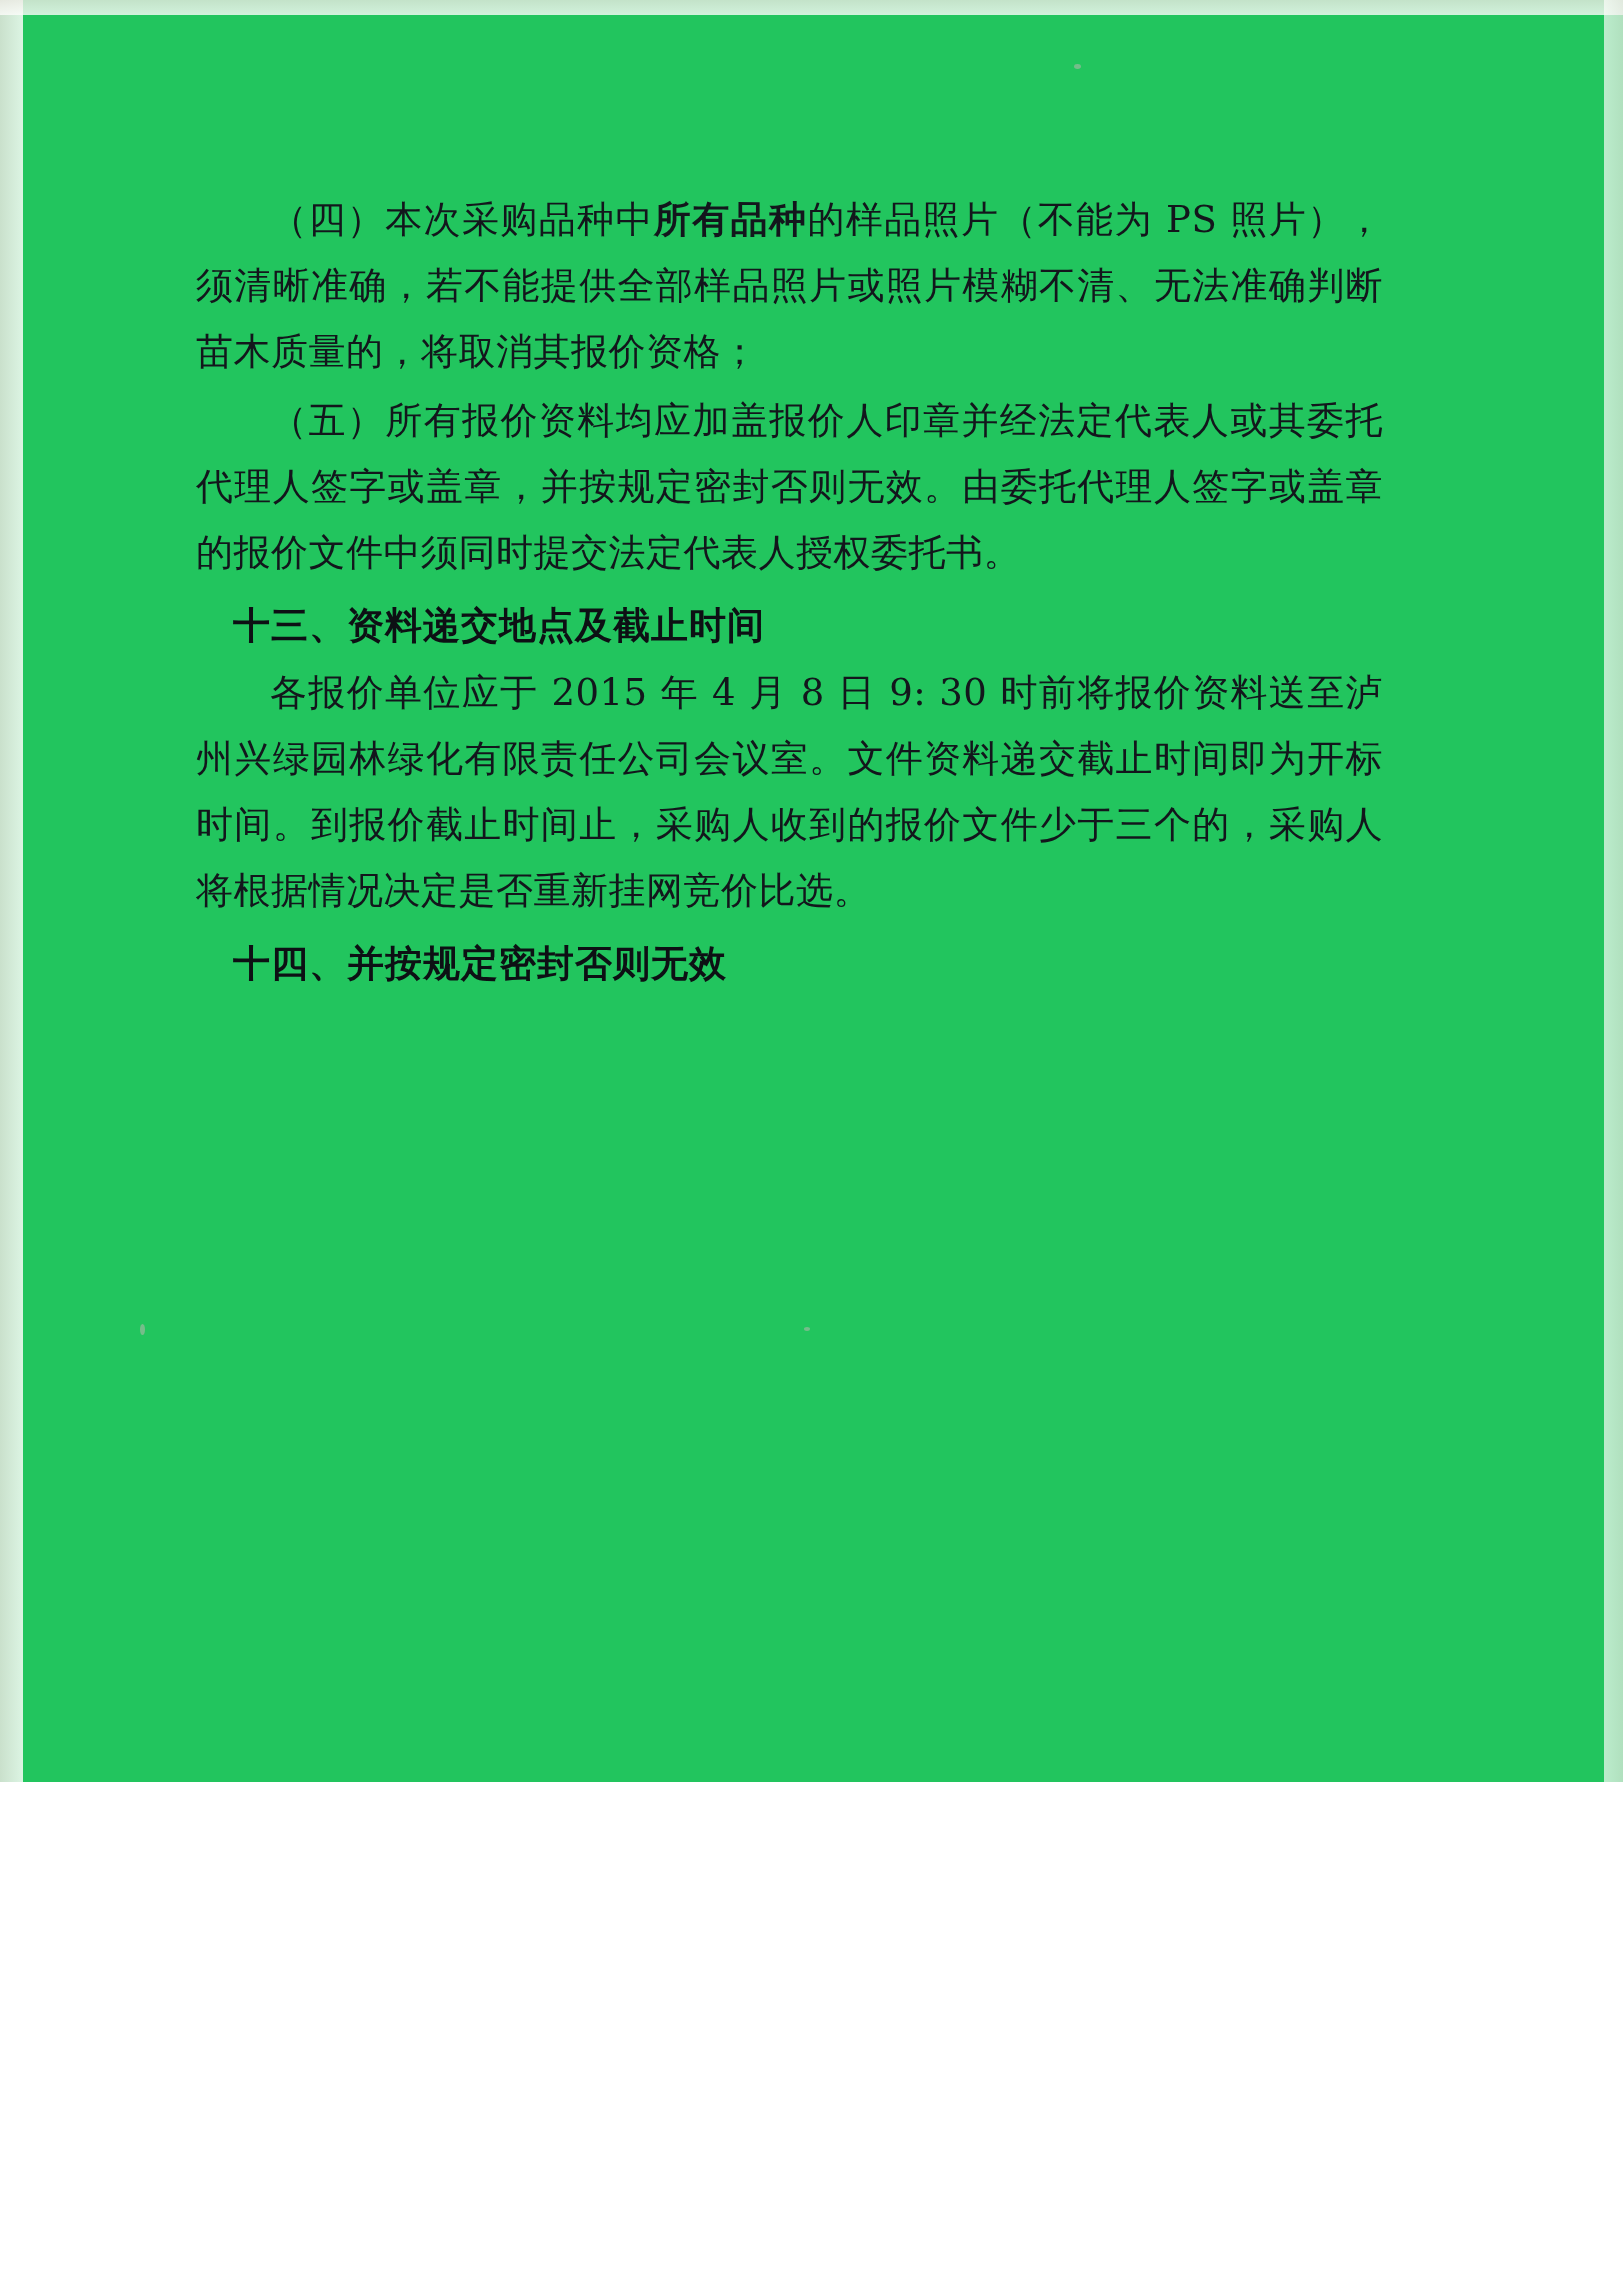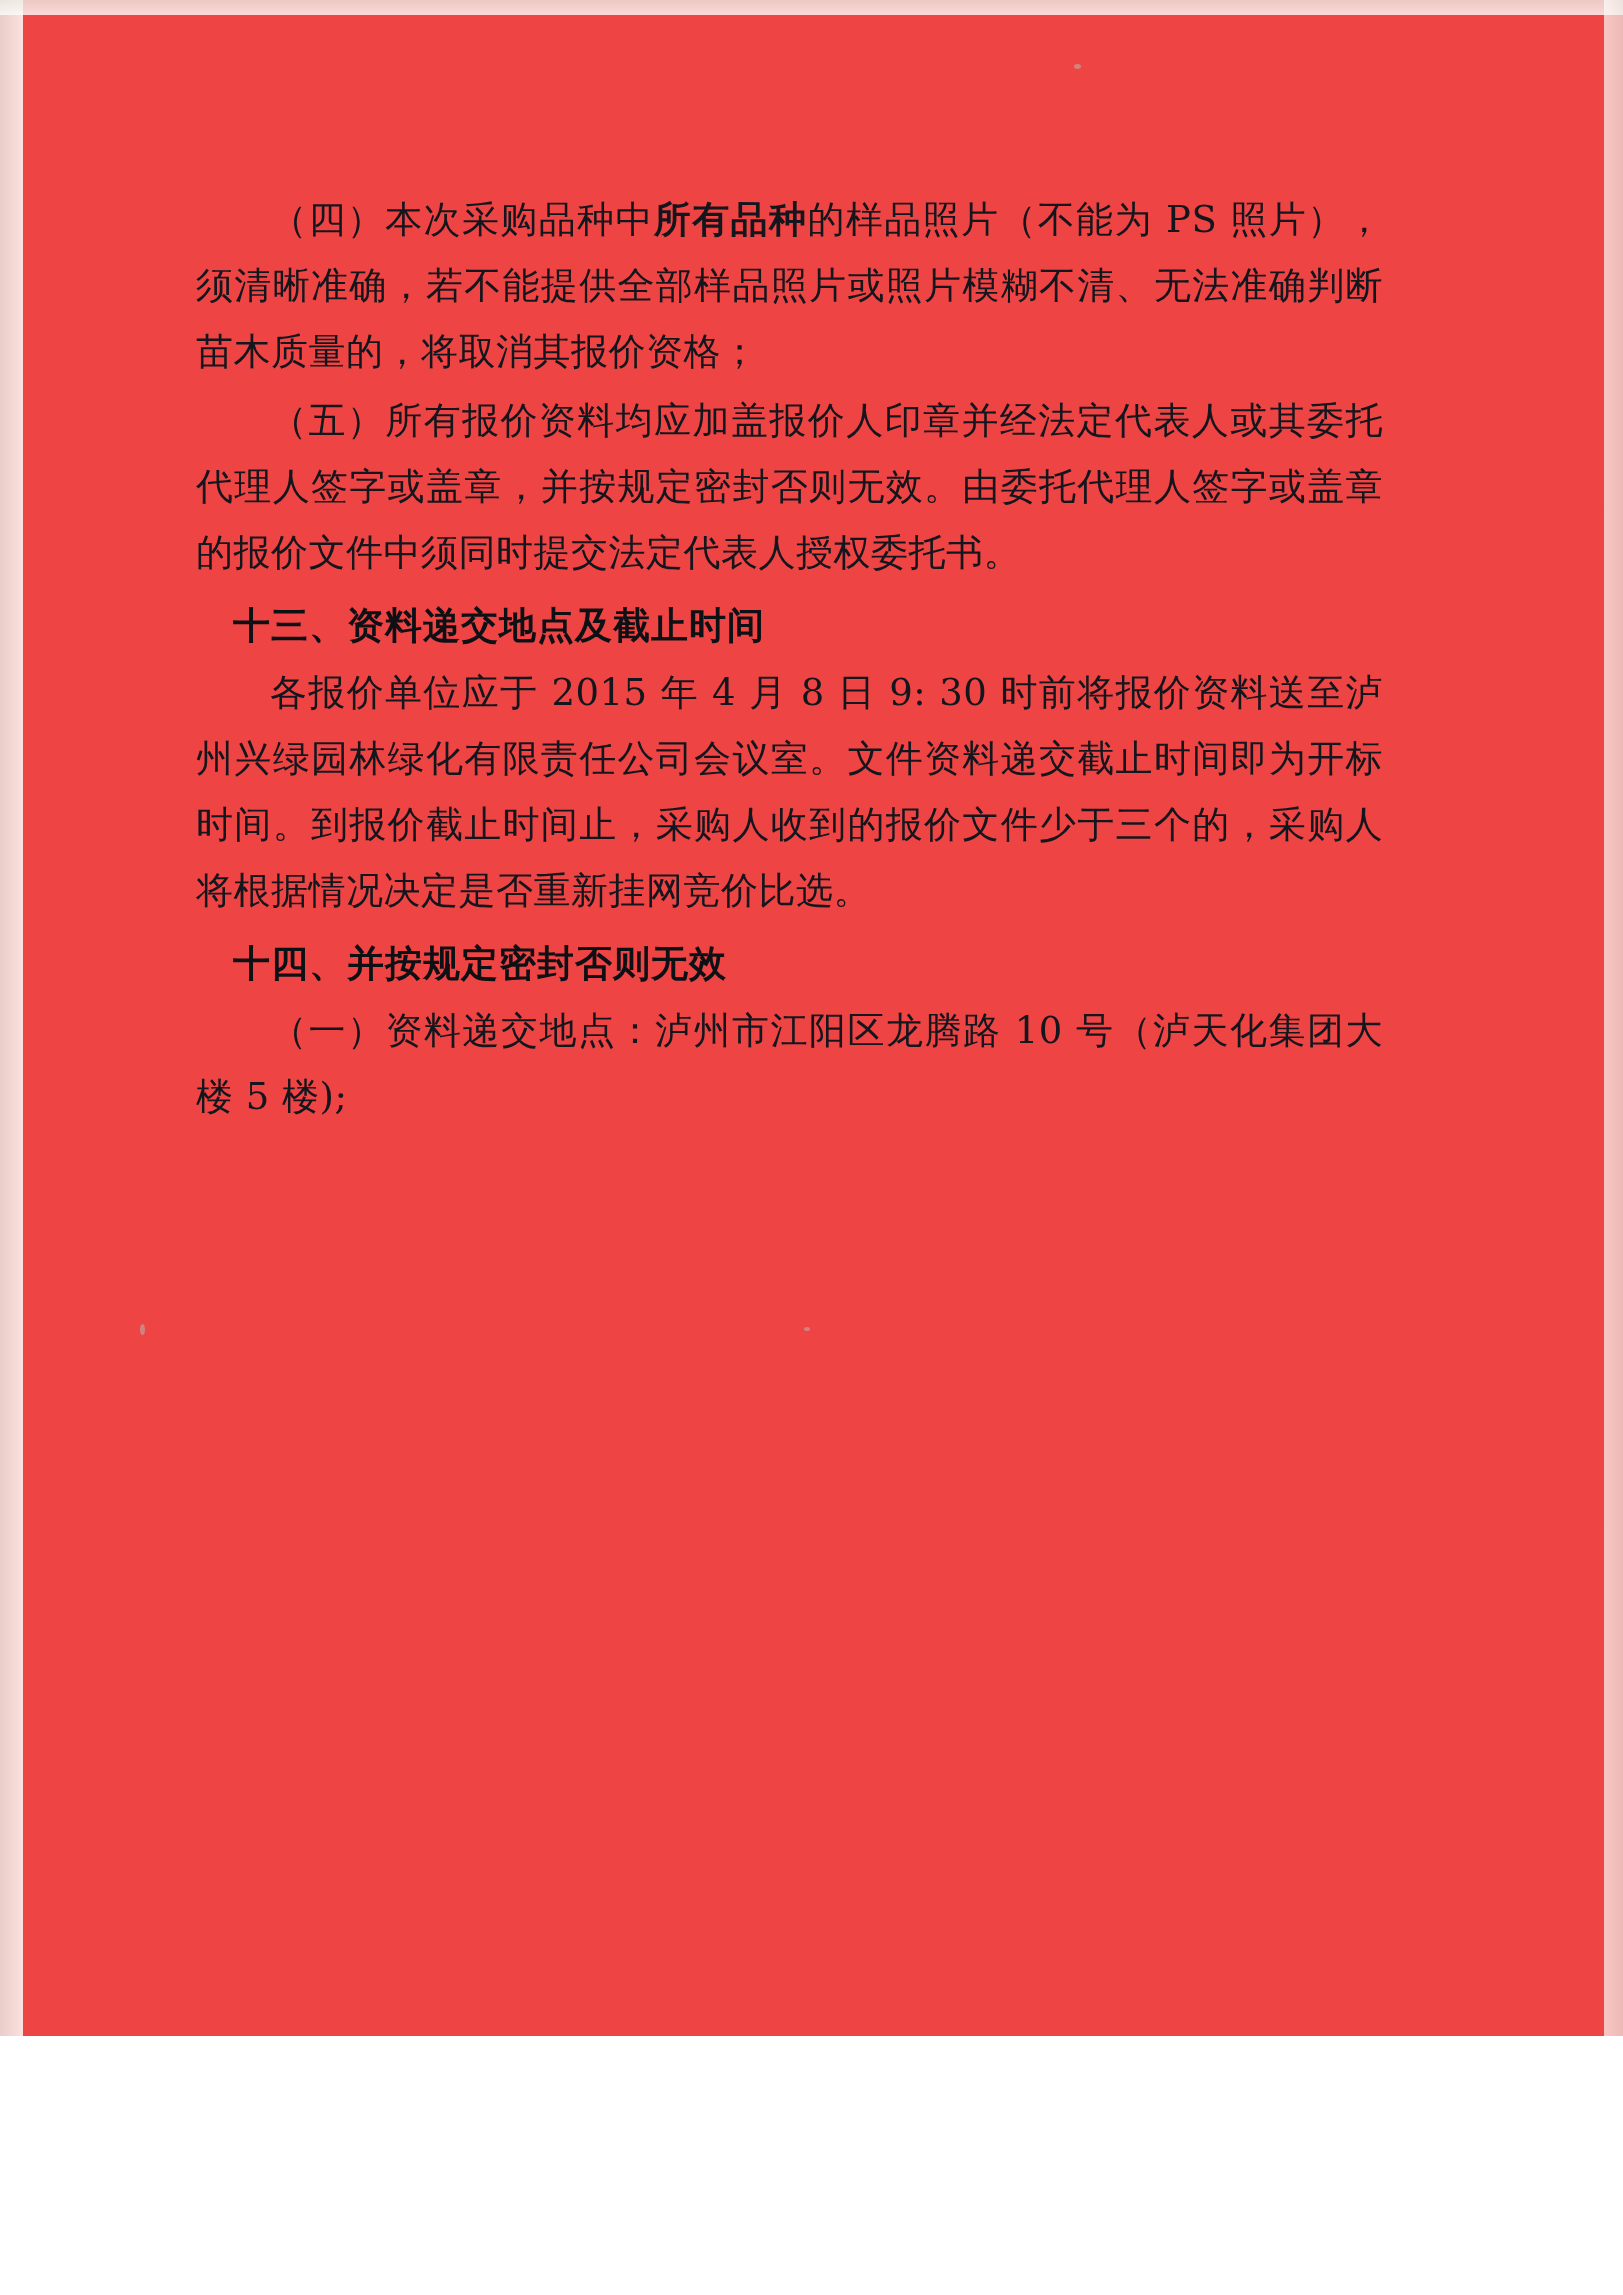"（四）本次采购品种中所有品种的样品照片（不能为 PS" .page { background: #ef4444 -> #22c55e; height: 2036px -> 1782px }
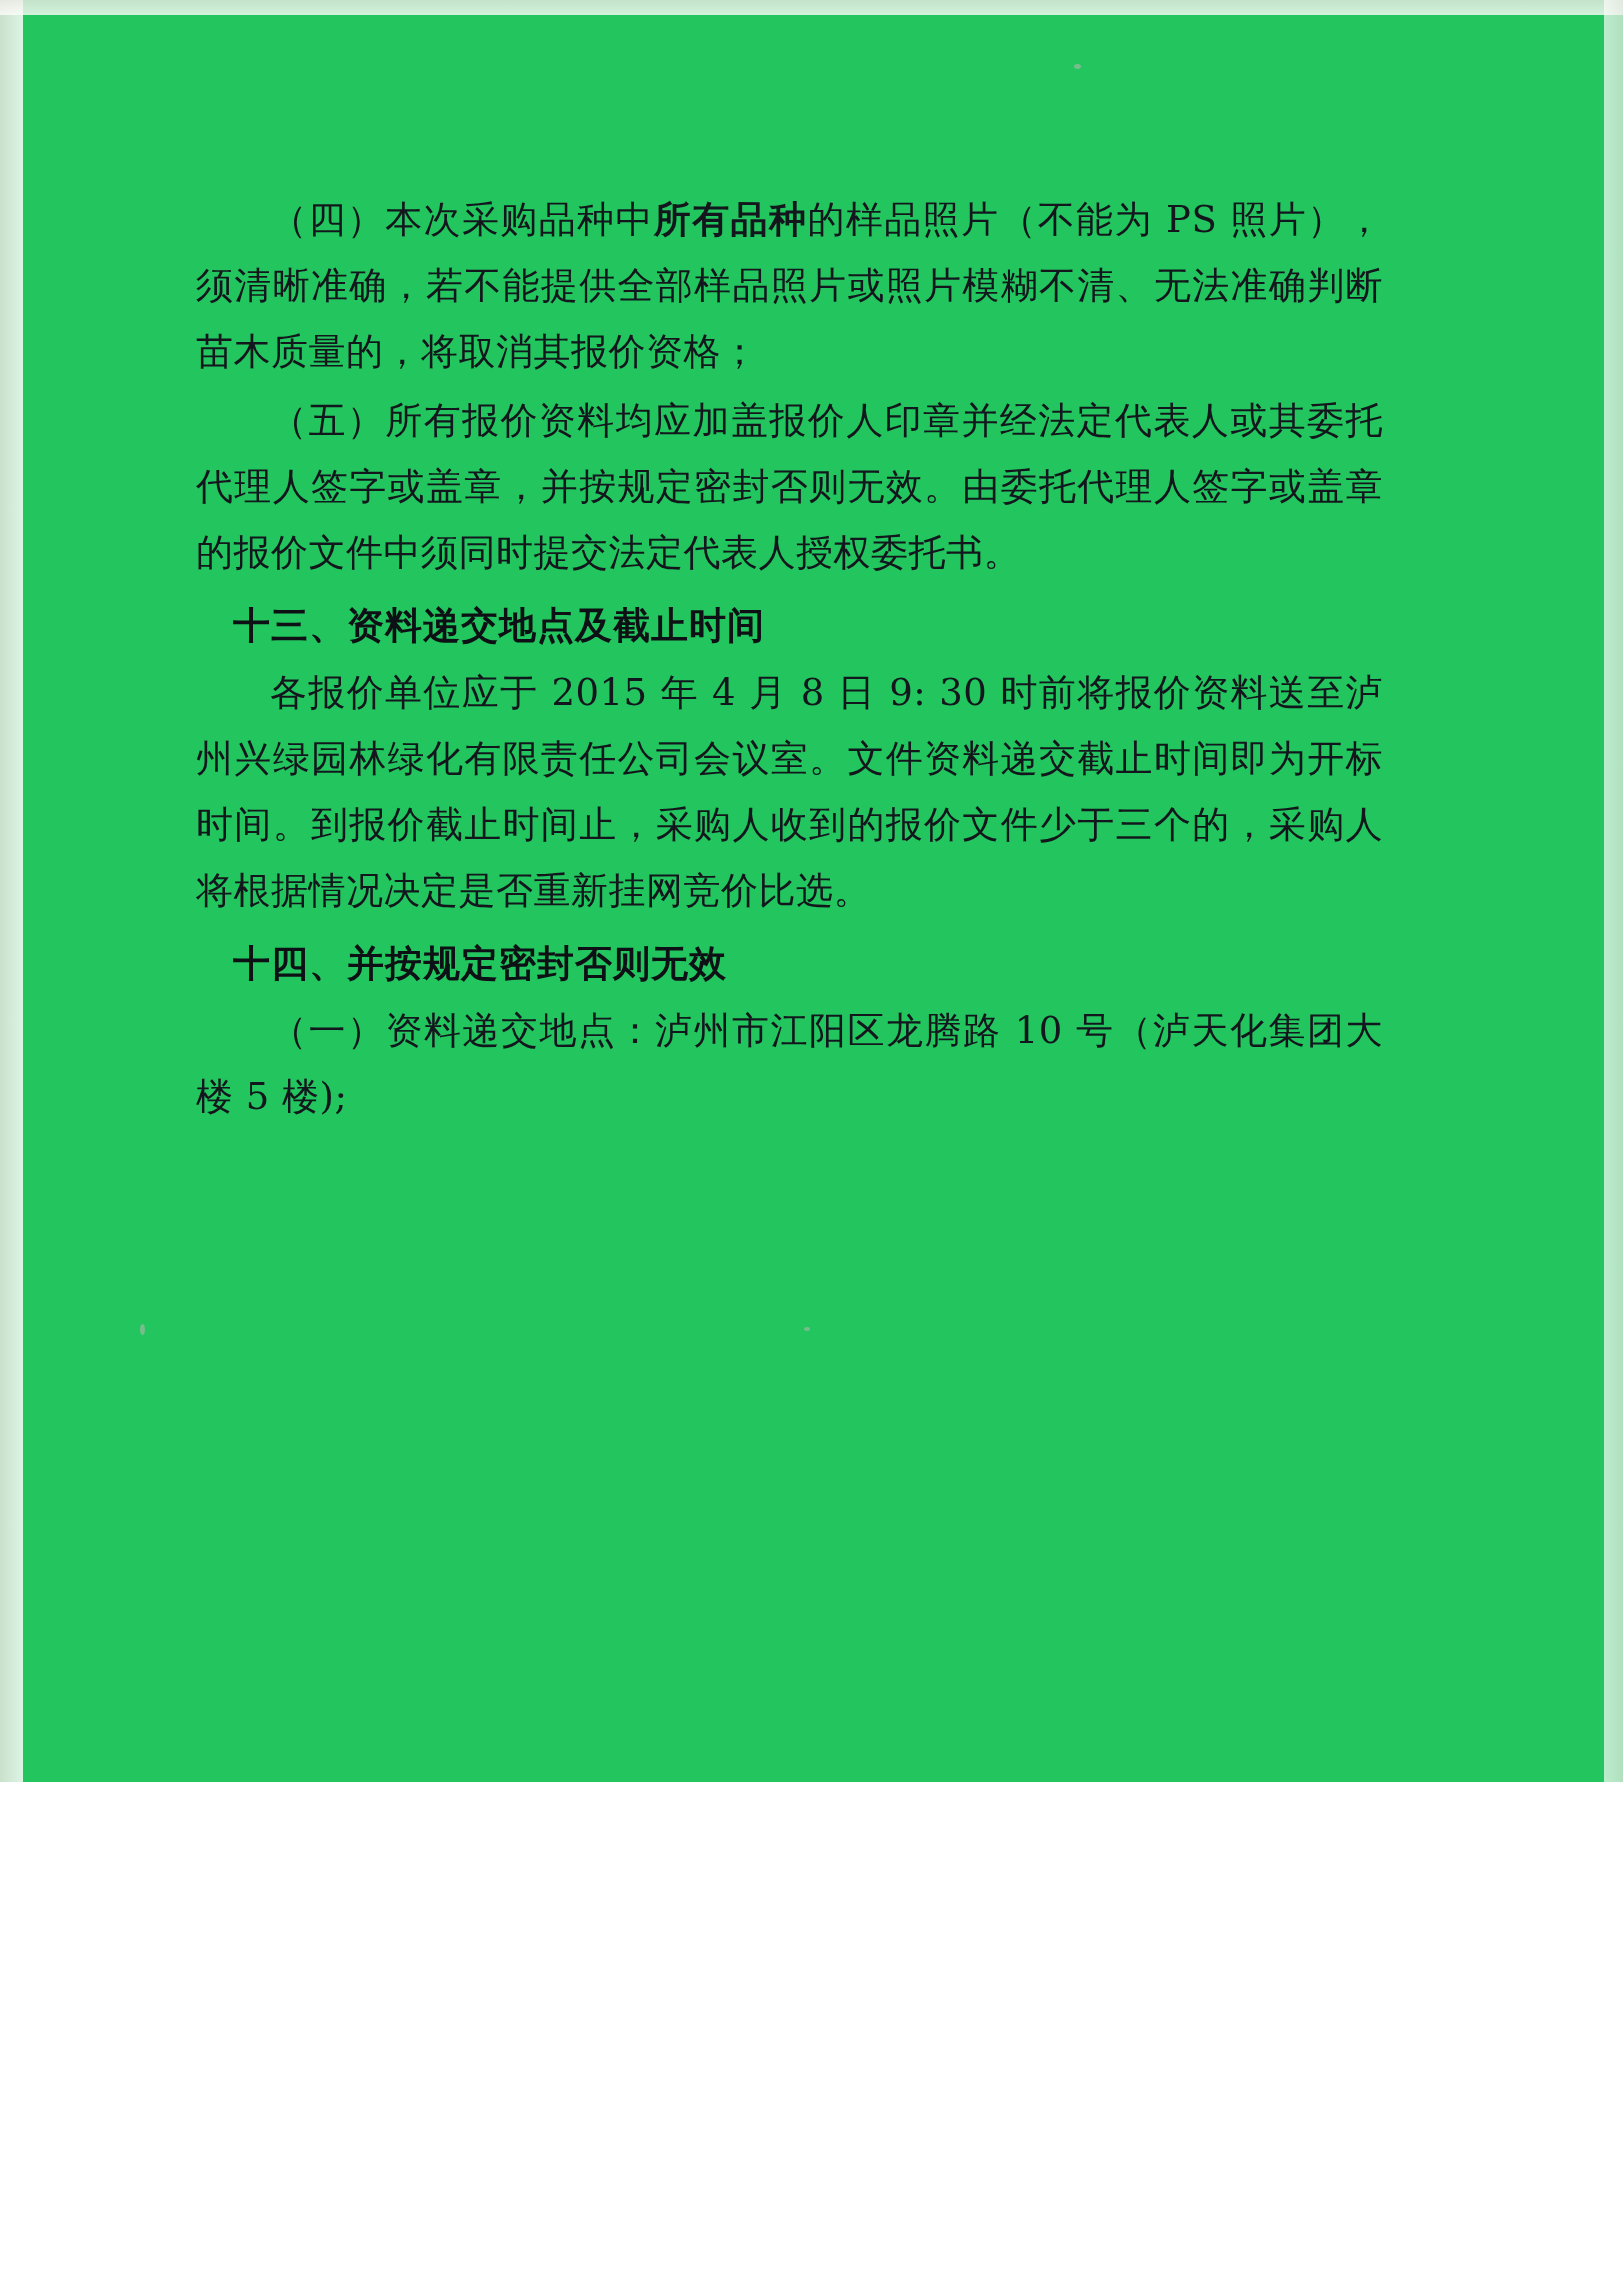"（一）资料递交地点：泸州市江阳区龙腾路 10 号（泸天化集团大楼 5 楼);" p.para { html: <p>（一）资料递交地点：泸州市江阳区龙腾路 10 号（泸天化集团大楼 5 楼);</p> -> none }
